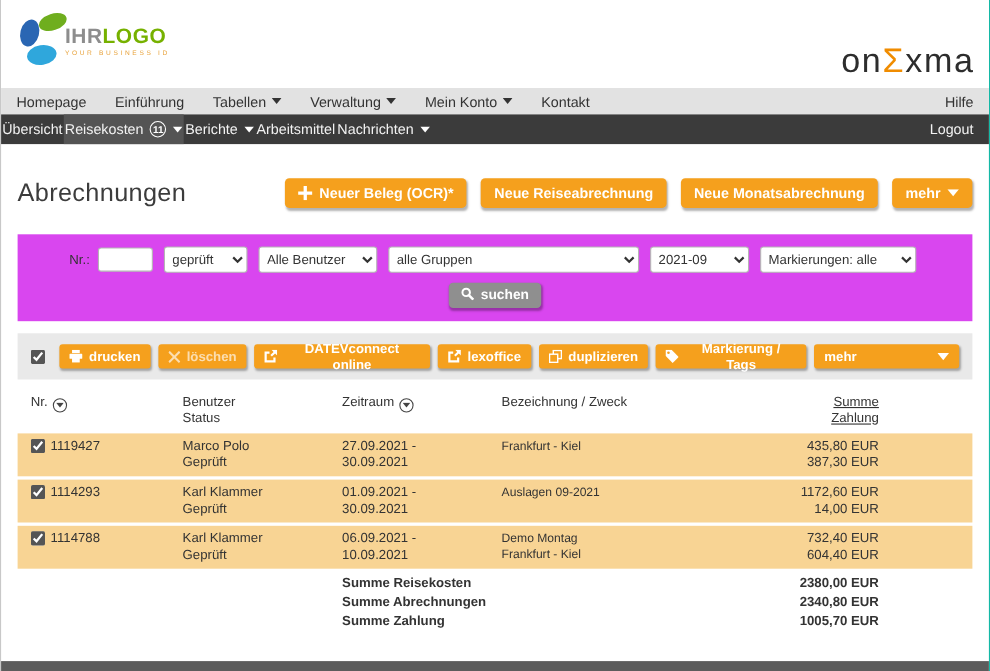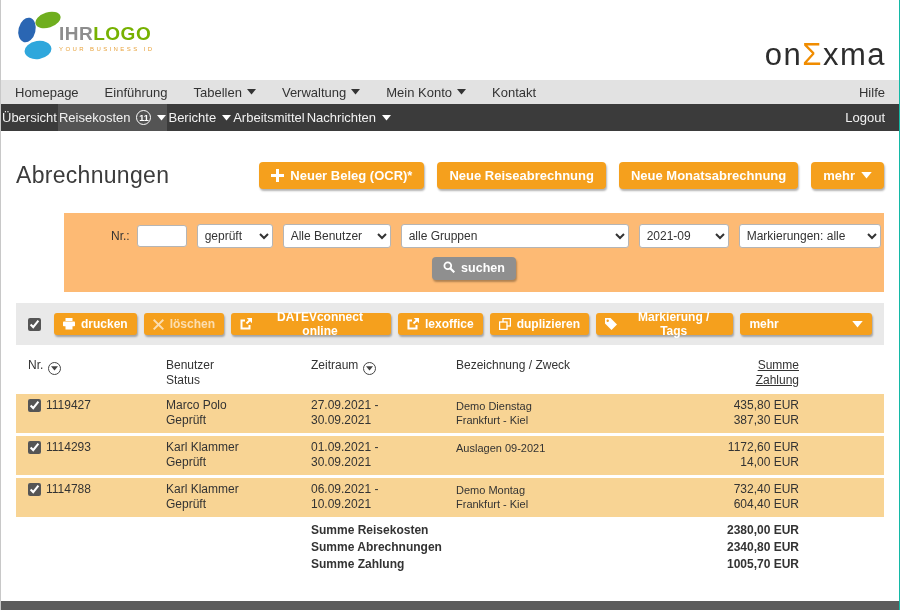"Nr.:" .filter-panel { background: #fdba74 -> #d946ef; margin-left: 48px -> none }
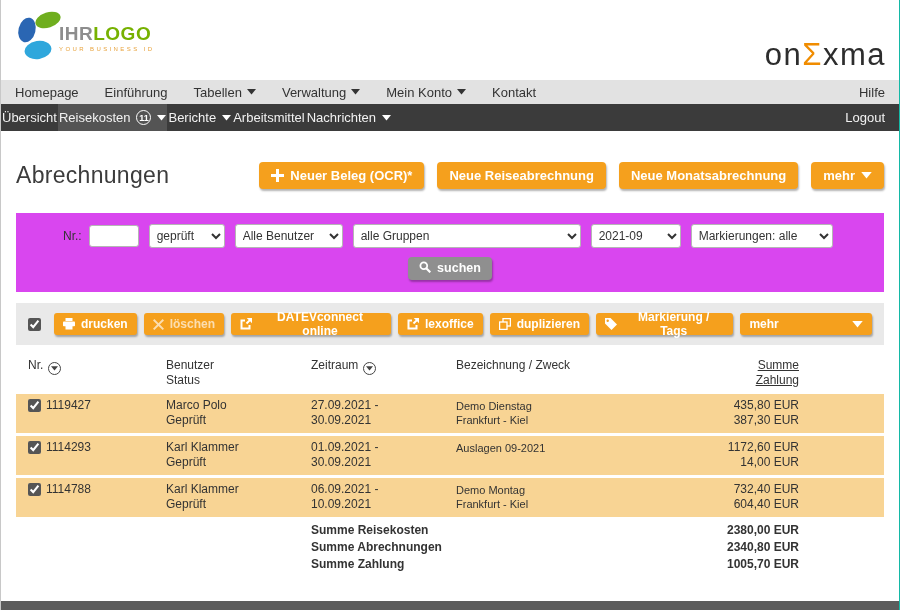"Demo Dienstag" div { html: <div>Demo Dienstag</div> -> none }
